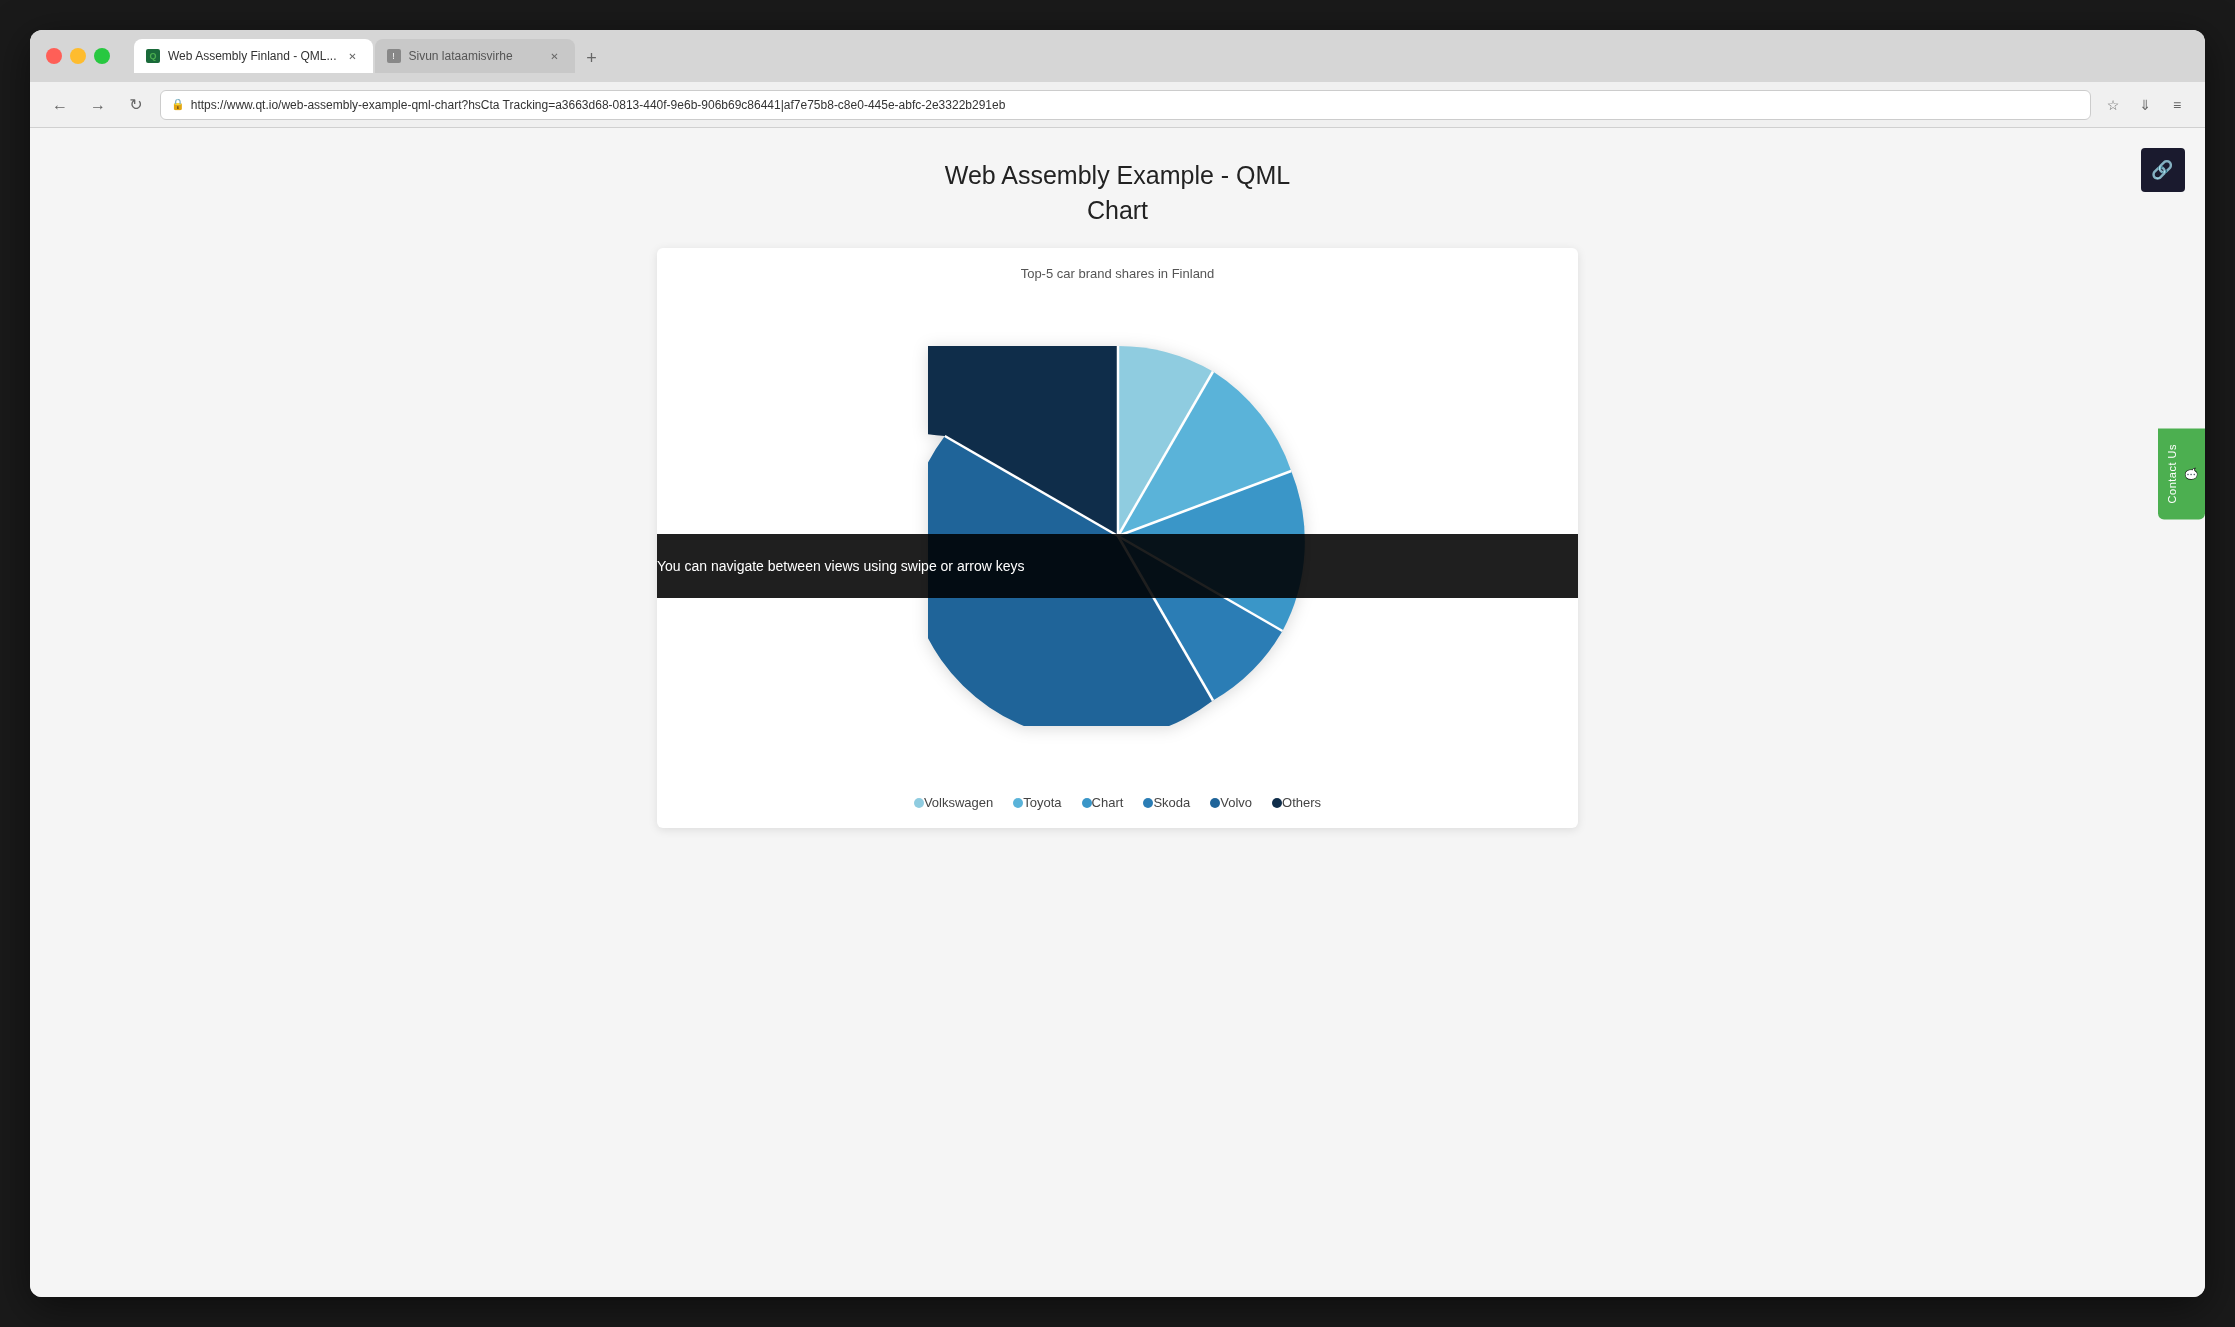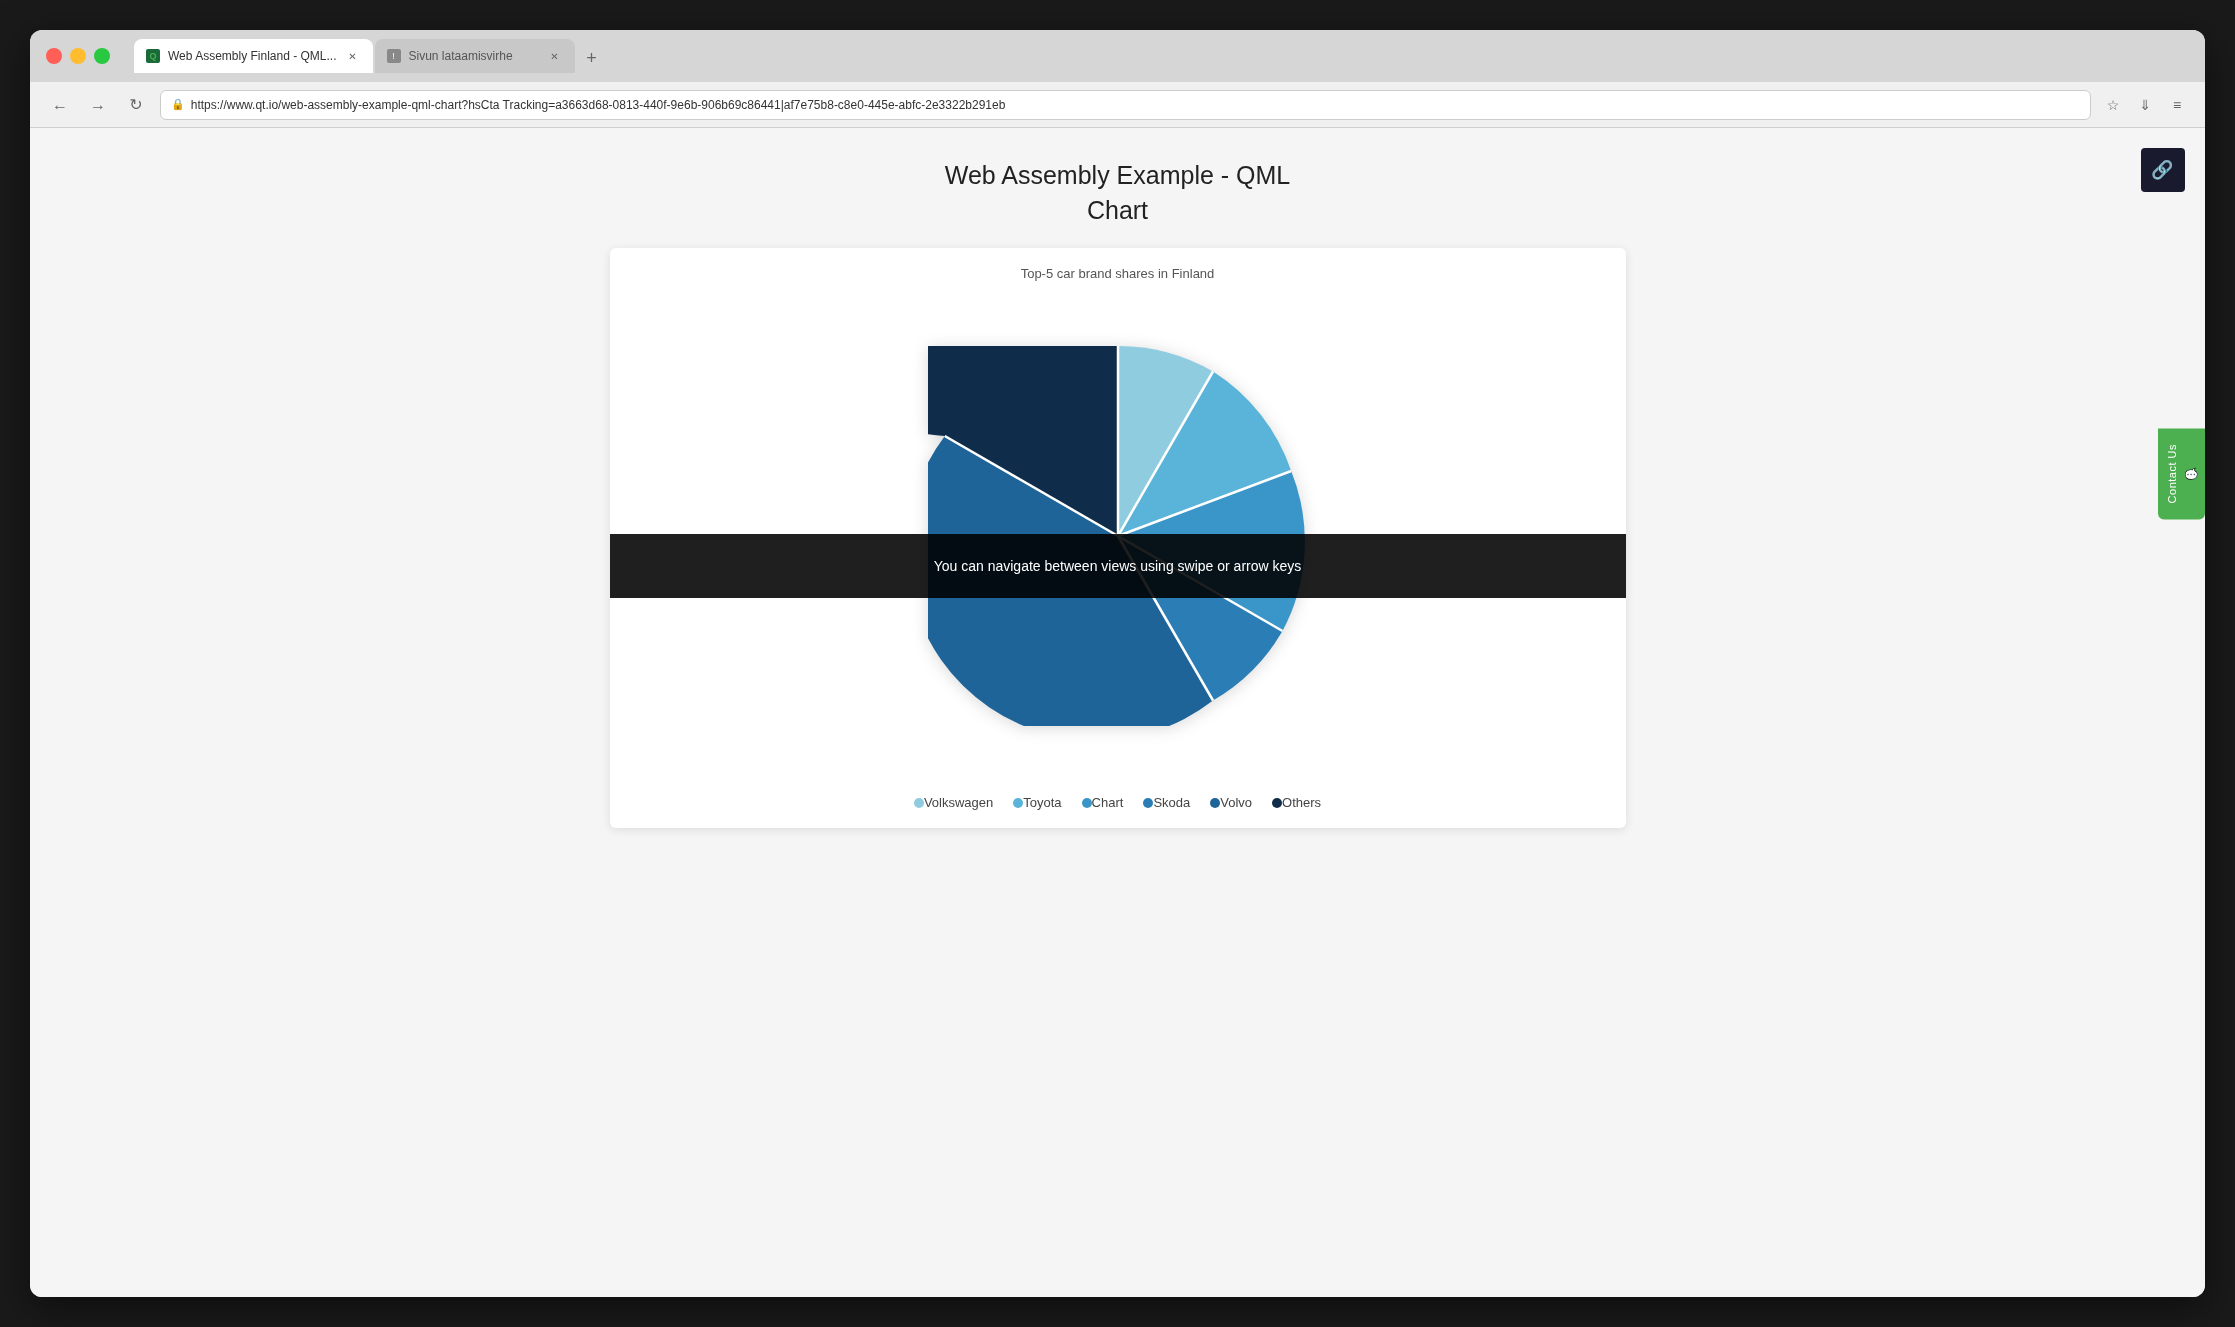"Top-5 car brand shares in" .chart-container { width: 1016px -> 921px }
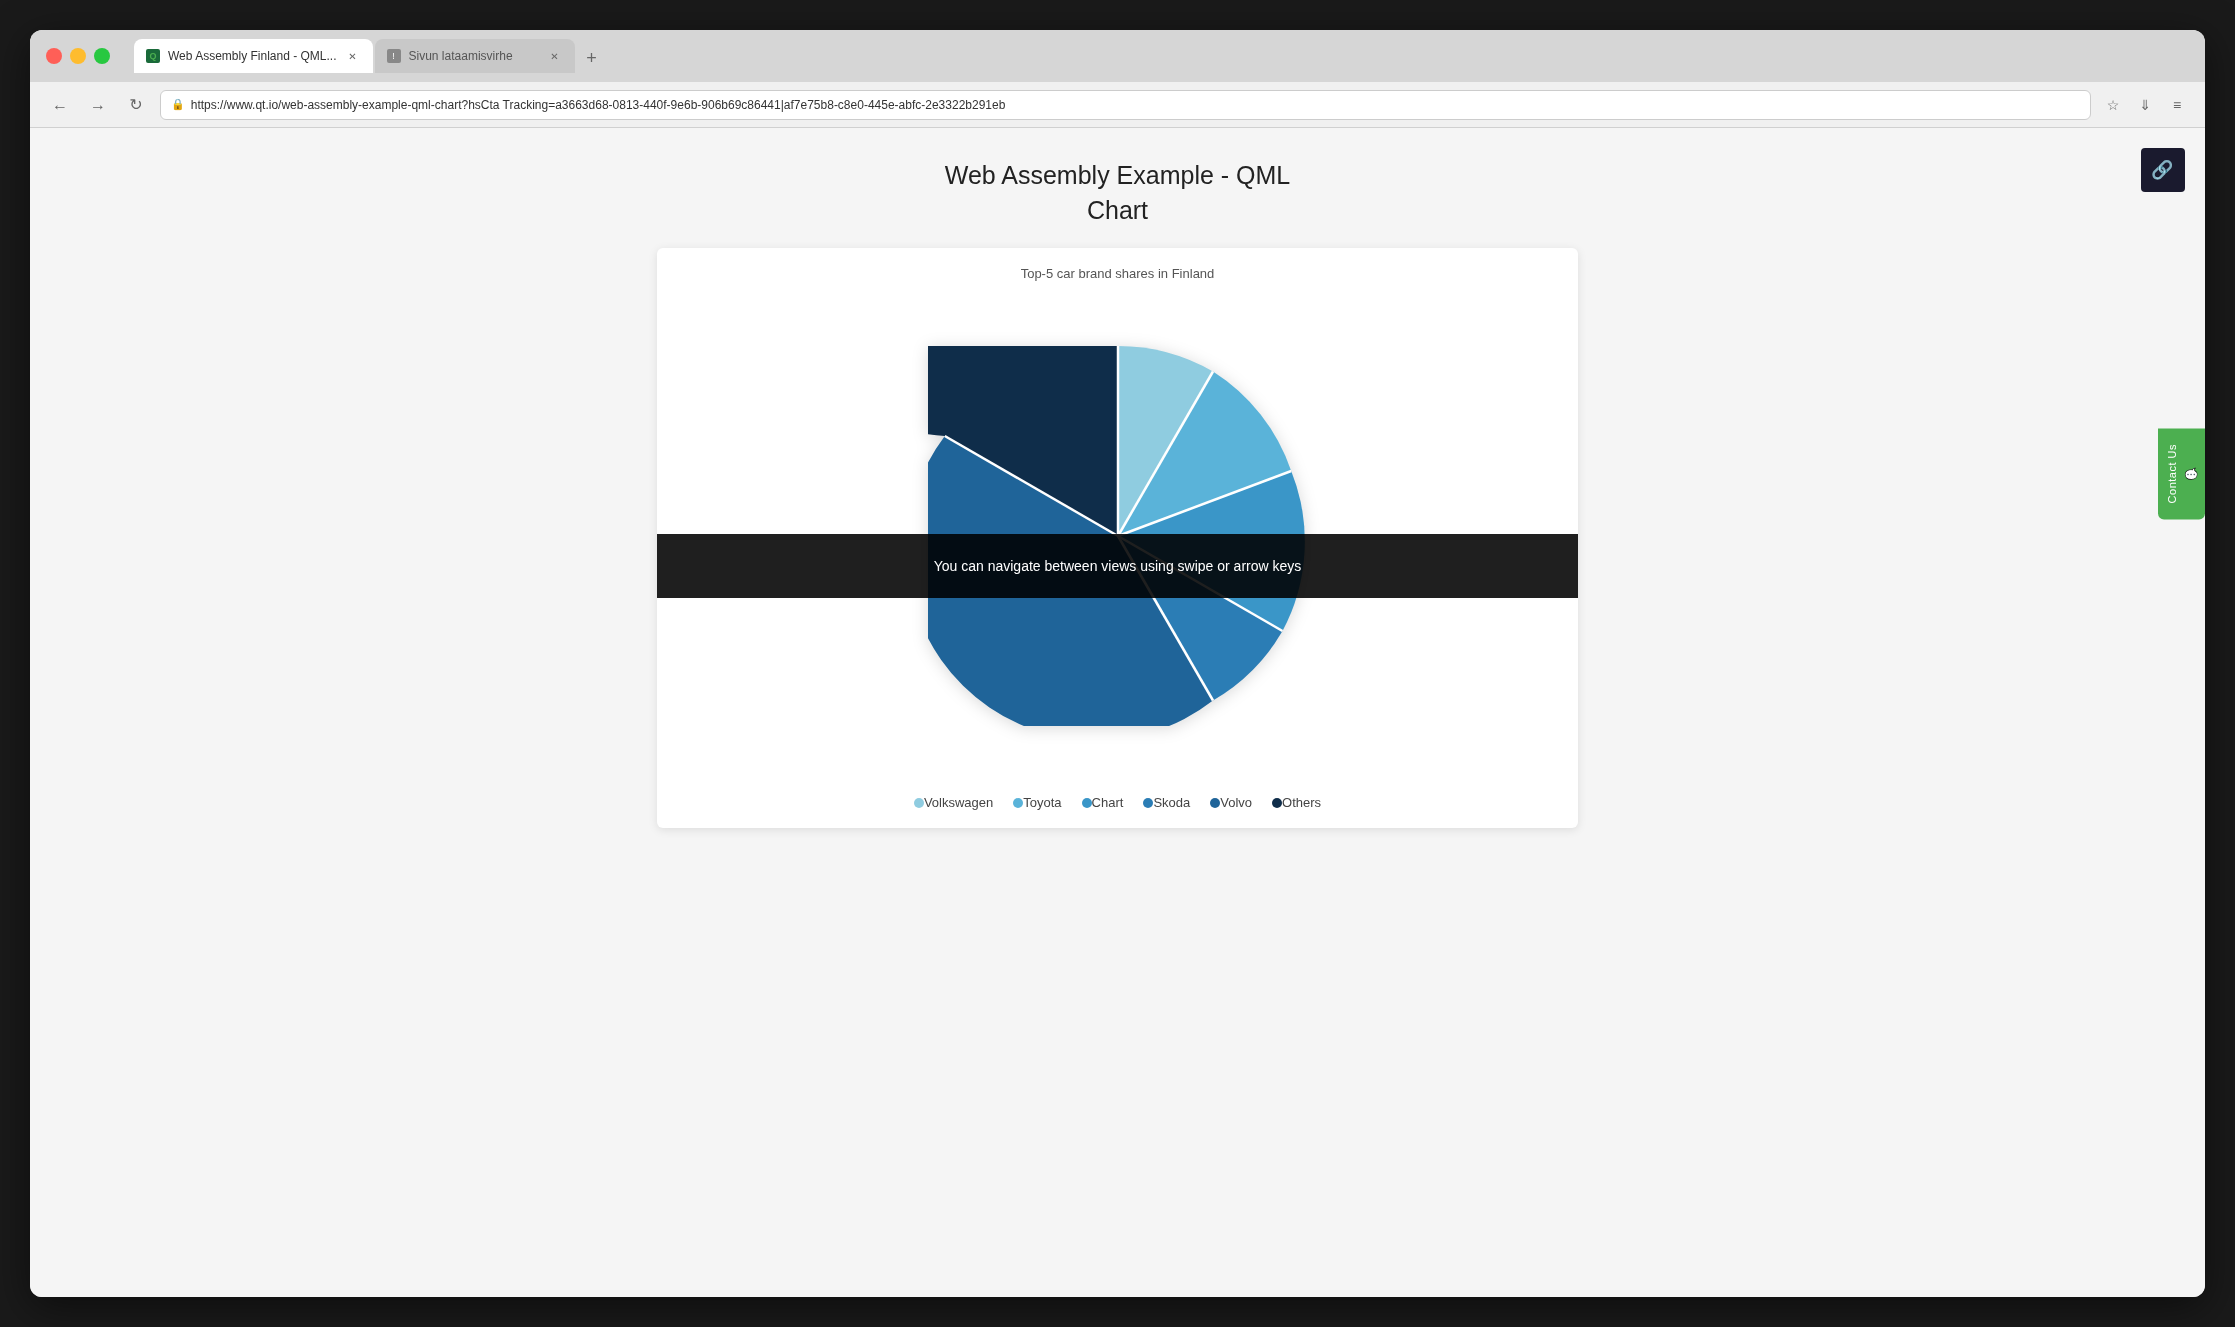"You can navigate between views" .nav-hint { text-align: center -> left }
